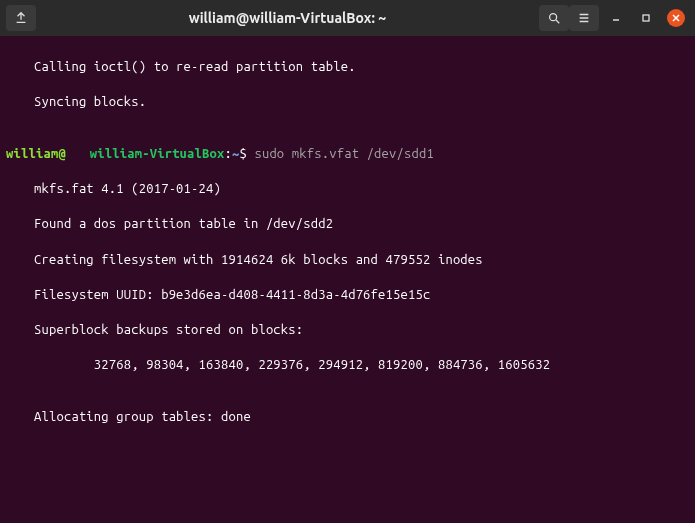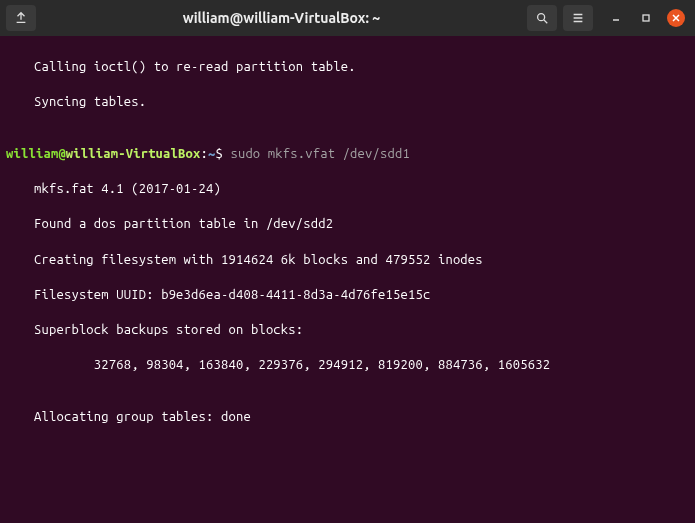"william@william-VirtualBox: ~" .titlebar { gap: 6px -> none }
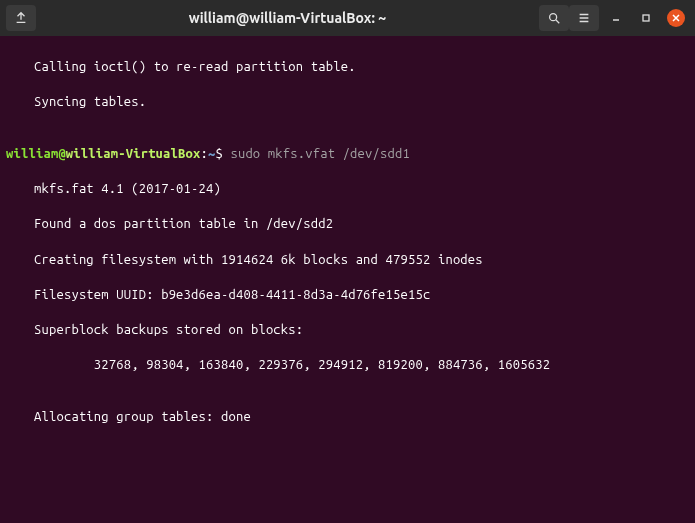"Syncing tables." span.line { text: tables -> blocks }
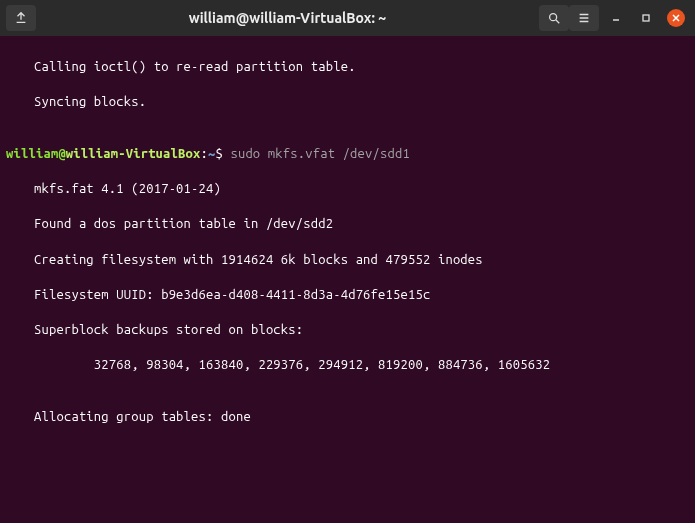"william-VirtualBox" .host { color: #bef264 -> #22c55e; margin-left: none -> 24px }
